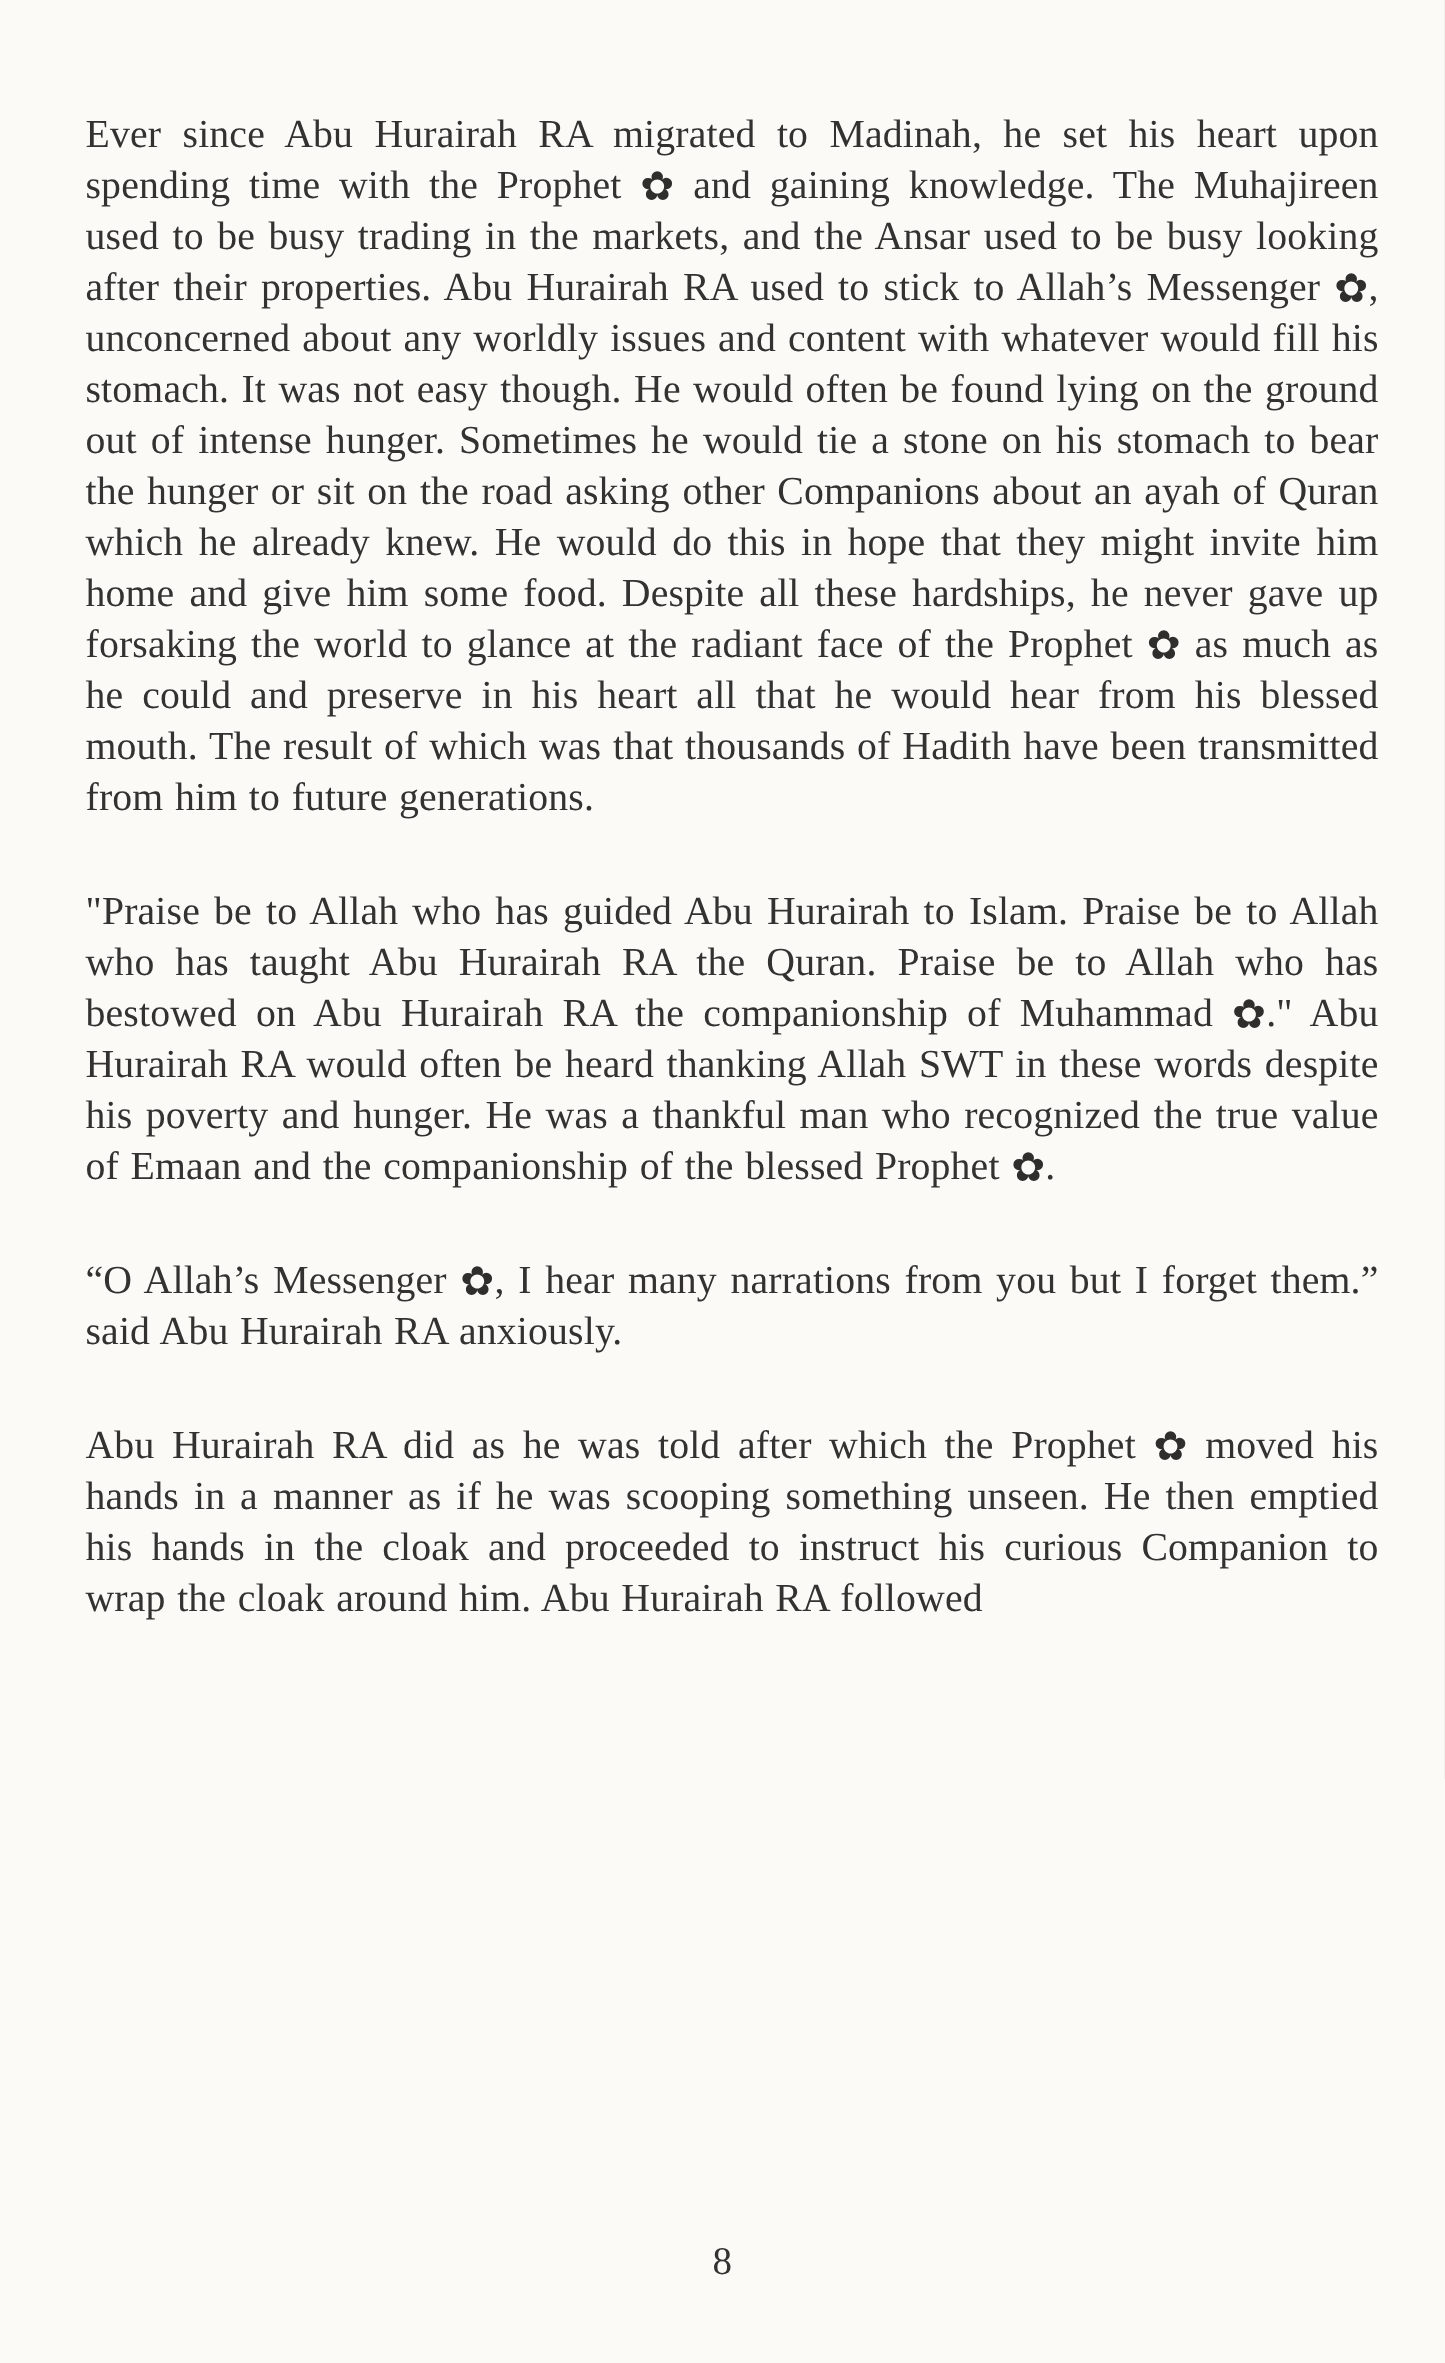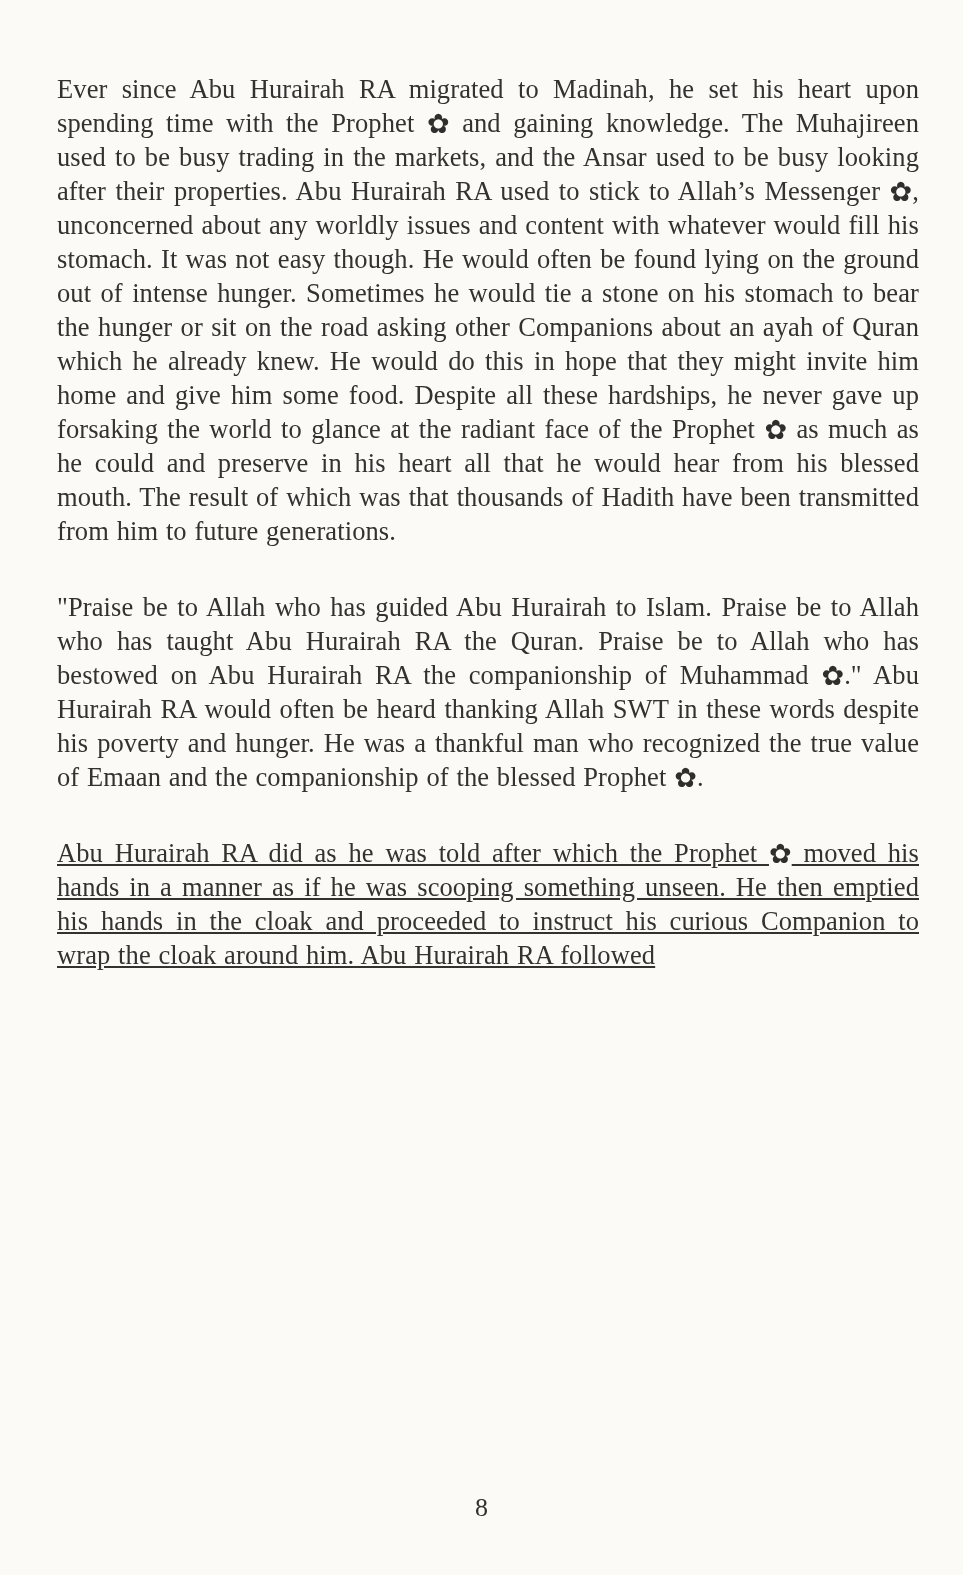"“O Allah’s Messenger ✿, I" p.para { html: none -> <p>“O Allah’s Messenger <span>✿</span>, I hear many narrations from you but I forget them.” said Abu Hurairah RA anxiously.</p> }
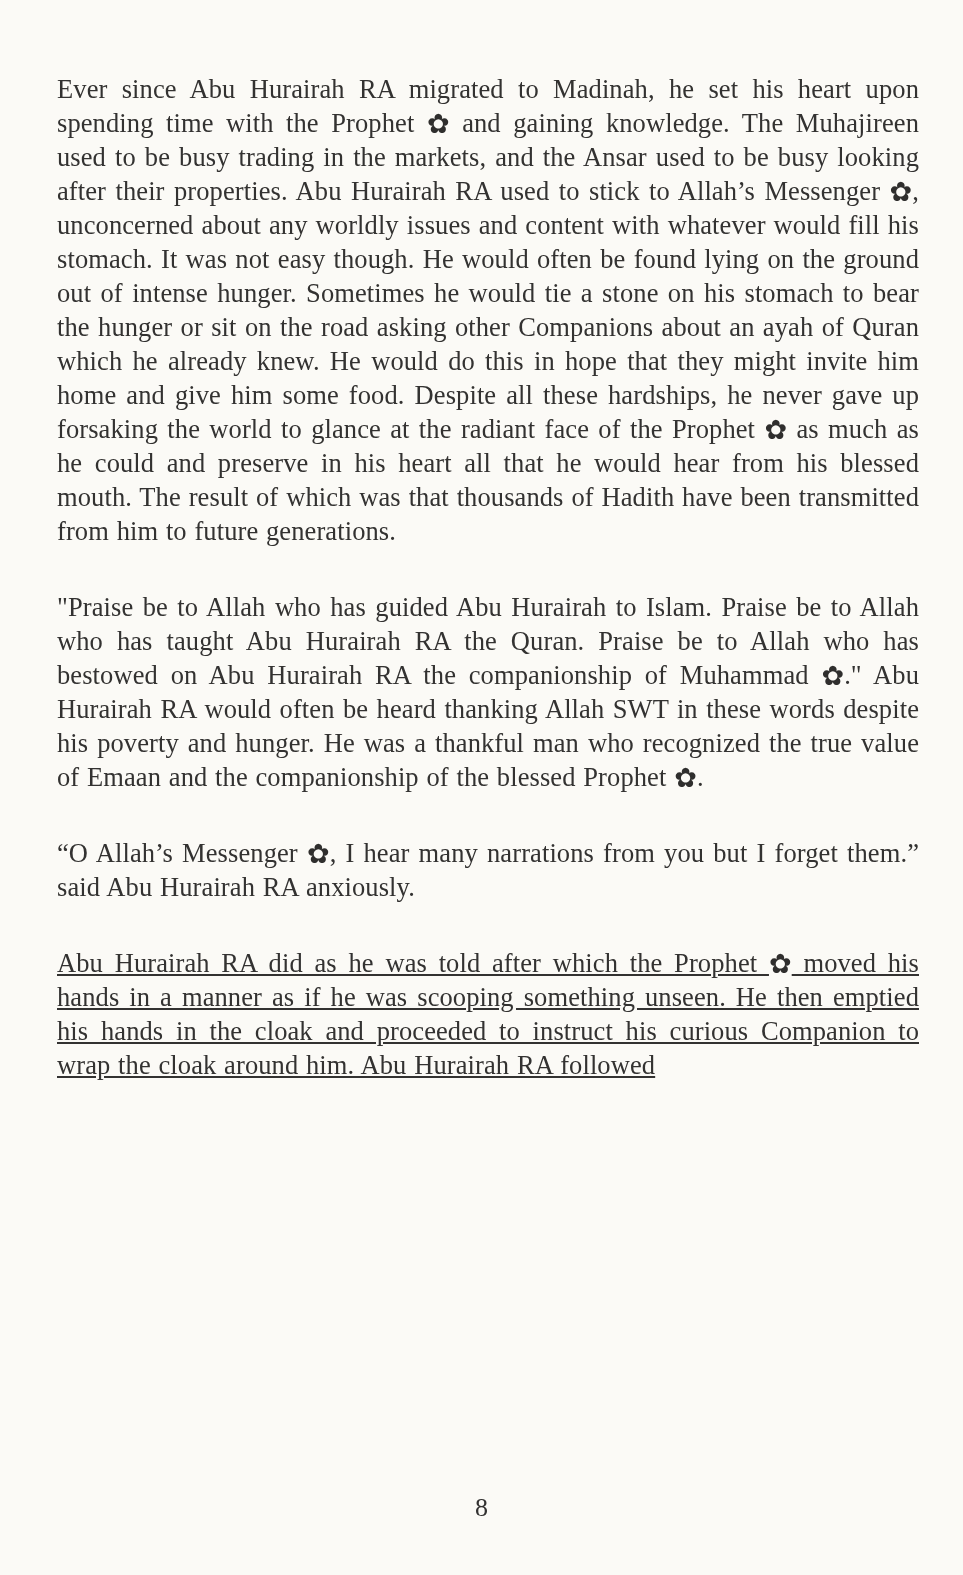"Abu Hurairah RA did as" .para:last-child { text-decoration: underline -> none }
